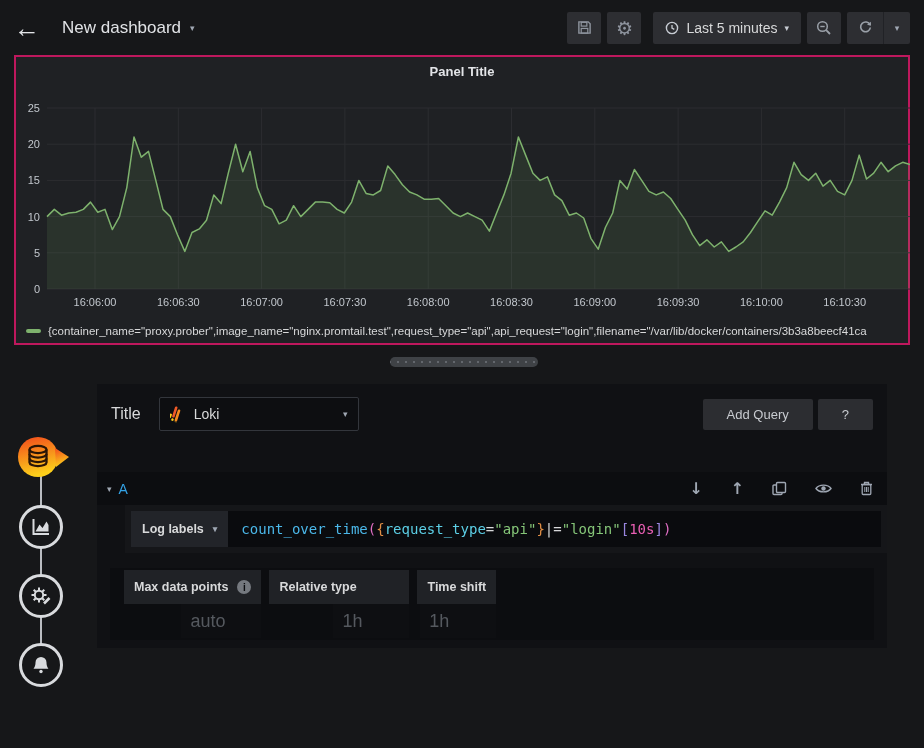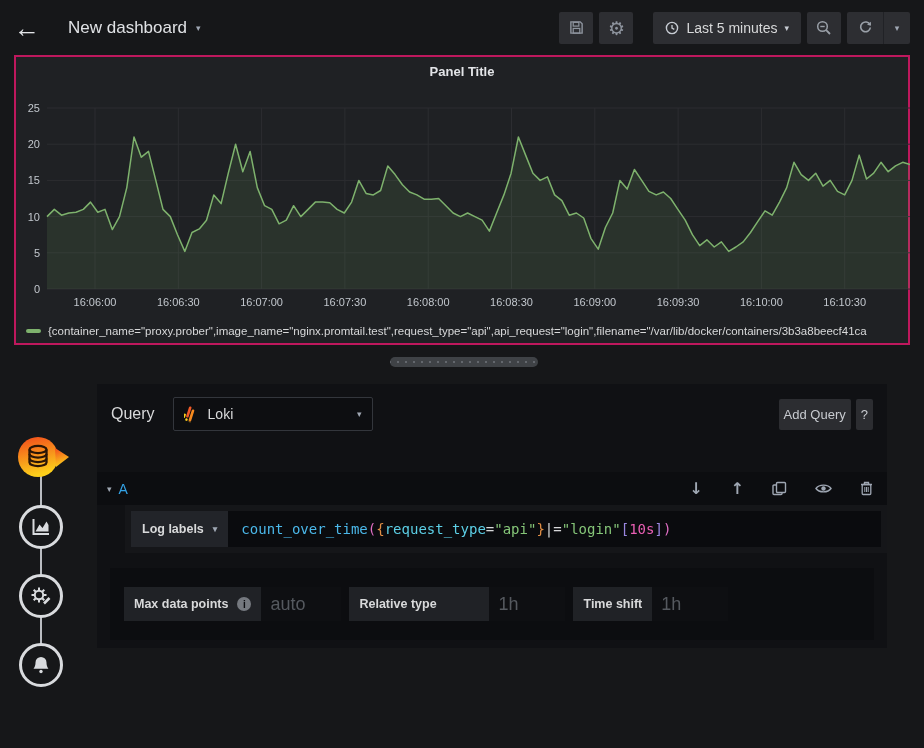"New dashboard" .dash-title { margin-left: 28px -> 22px }
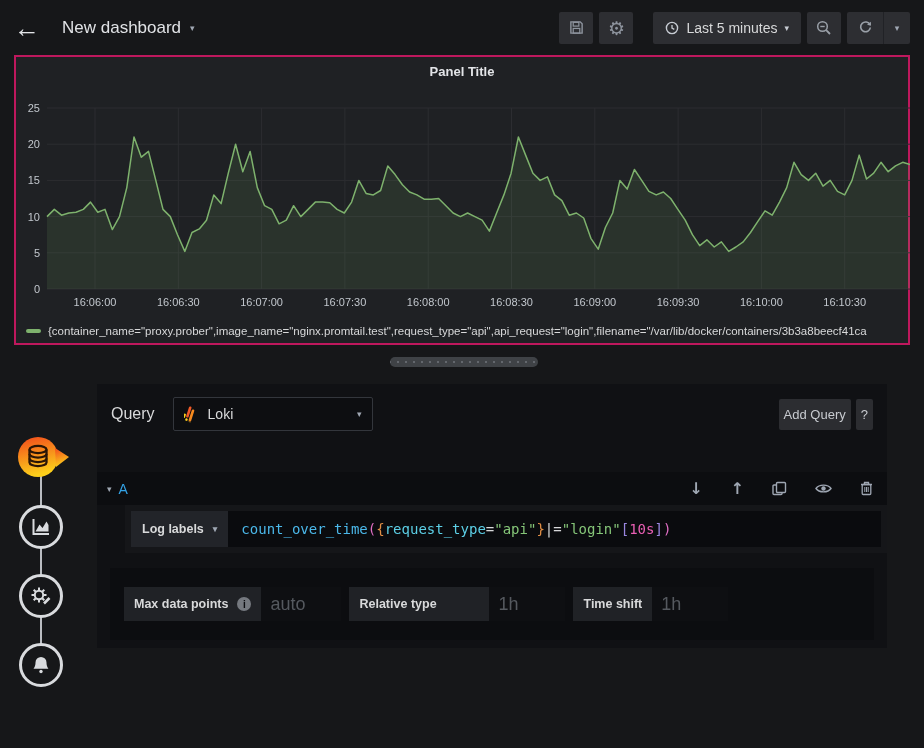"Last 5 minutes" .ml22 { margin-left: 20px -> 12px }
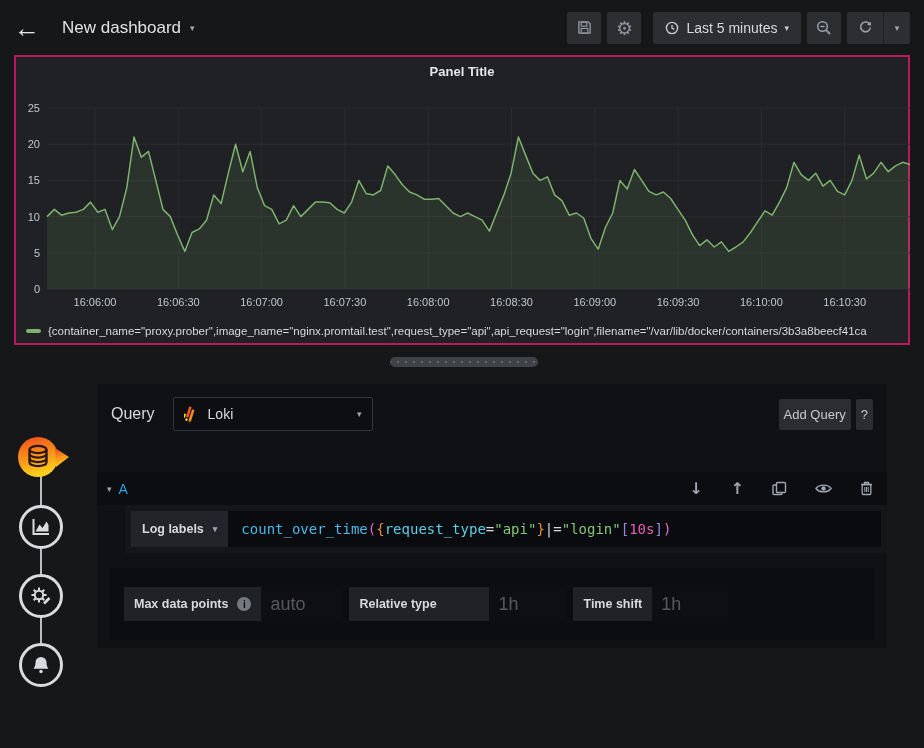"Query" span.qtitle { text: Query -> Title }
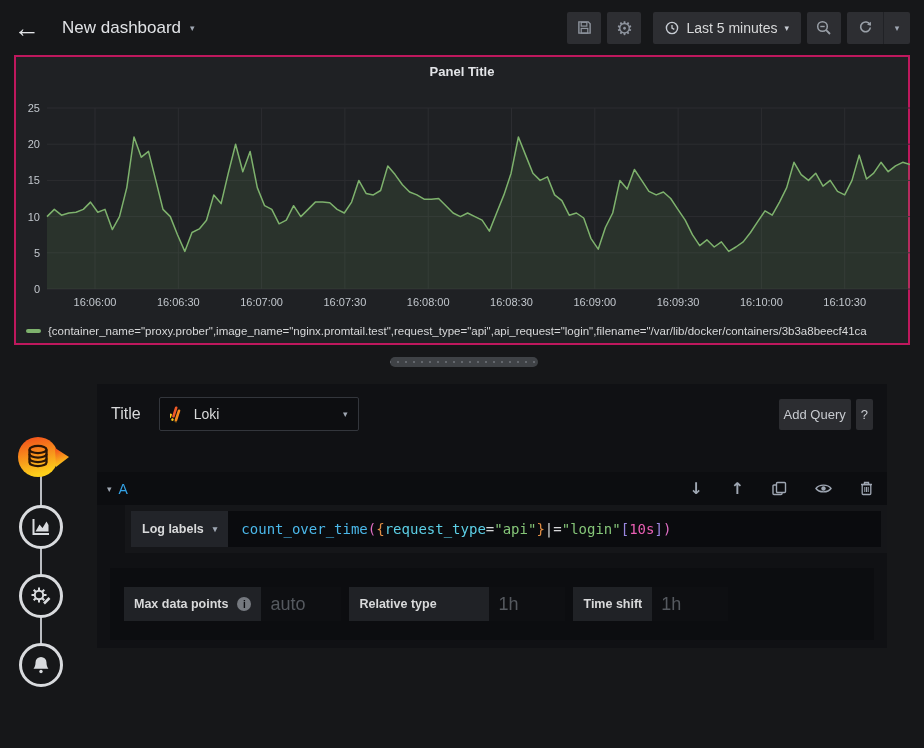"Add Query" .q-btn { padding: 0 5px -> 0 24px }
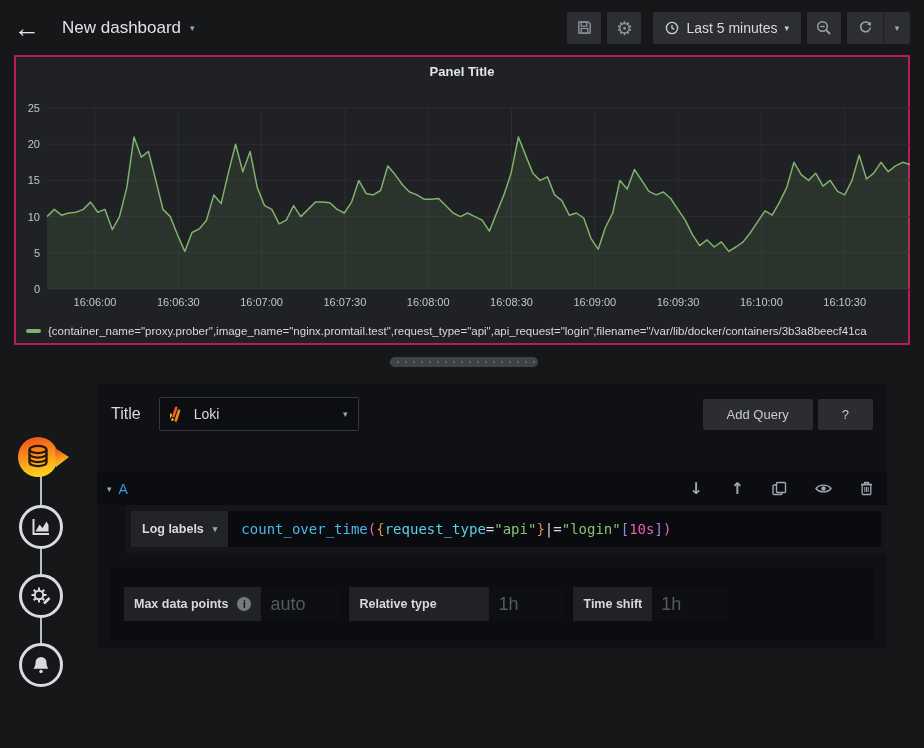"Max data points" .gf-form { align-items: flex-start -> flex-end; flex-direction: none -> column }
